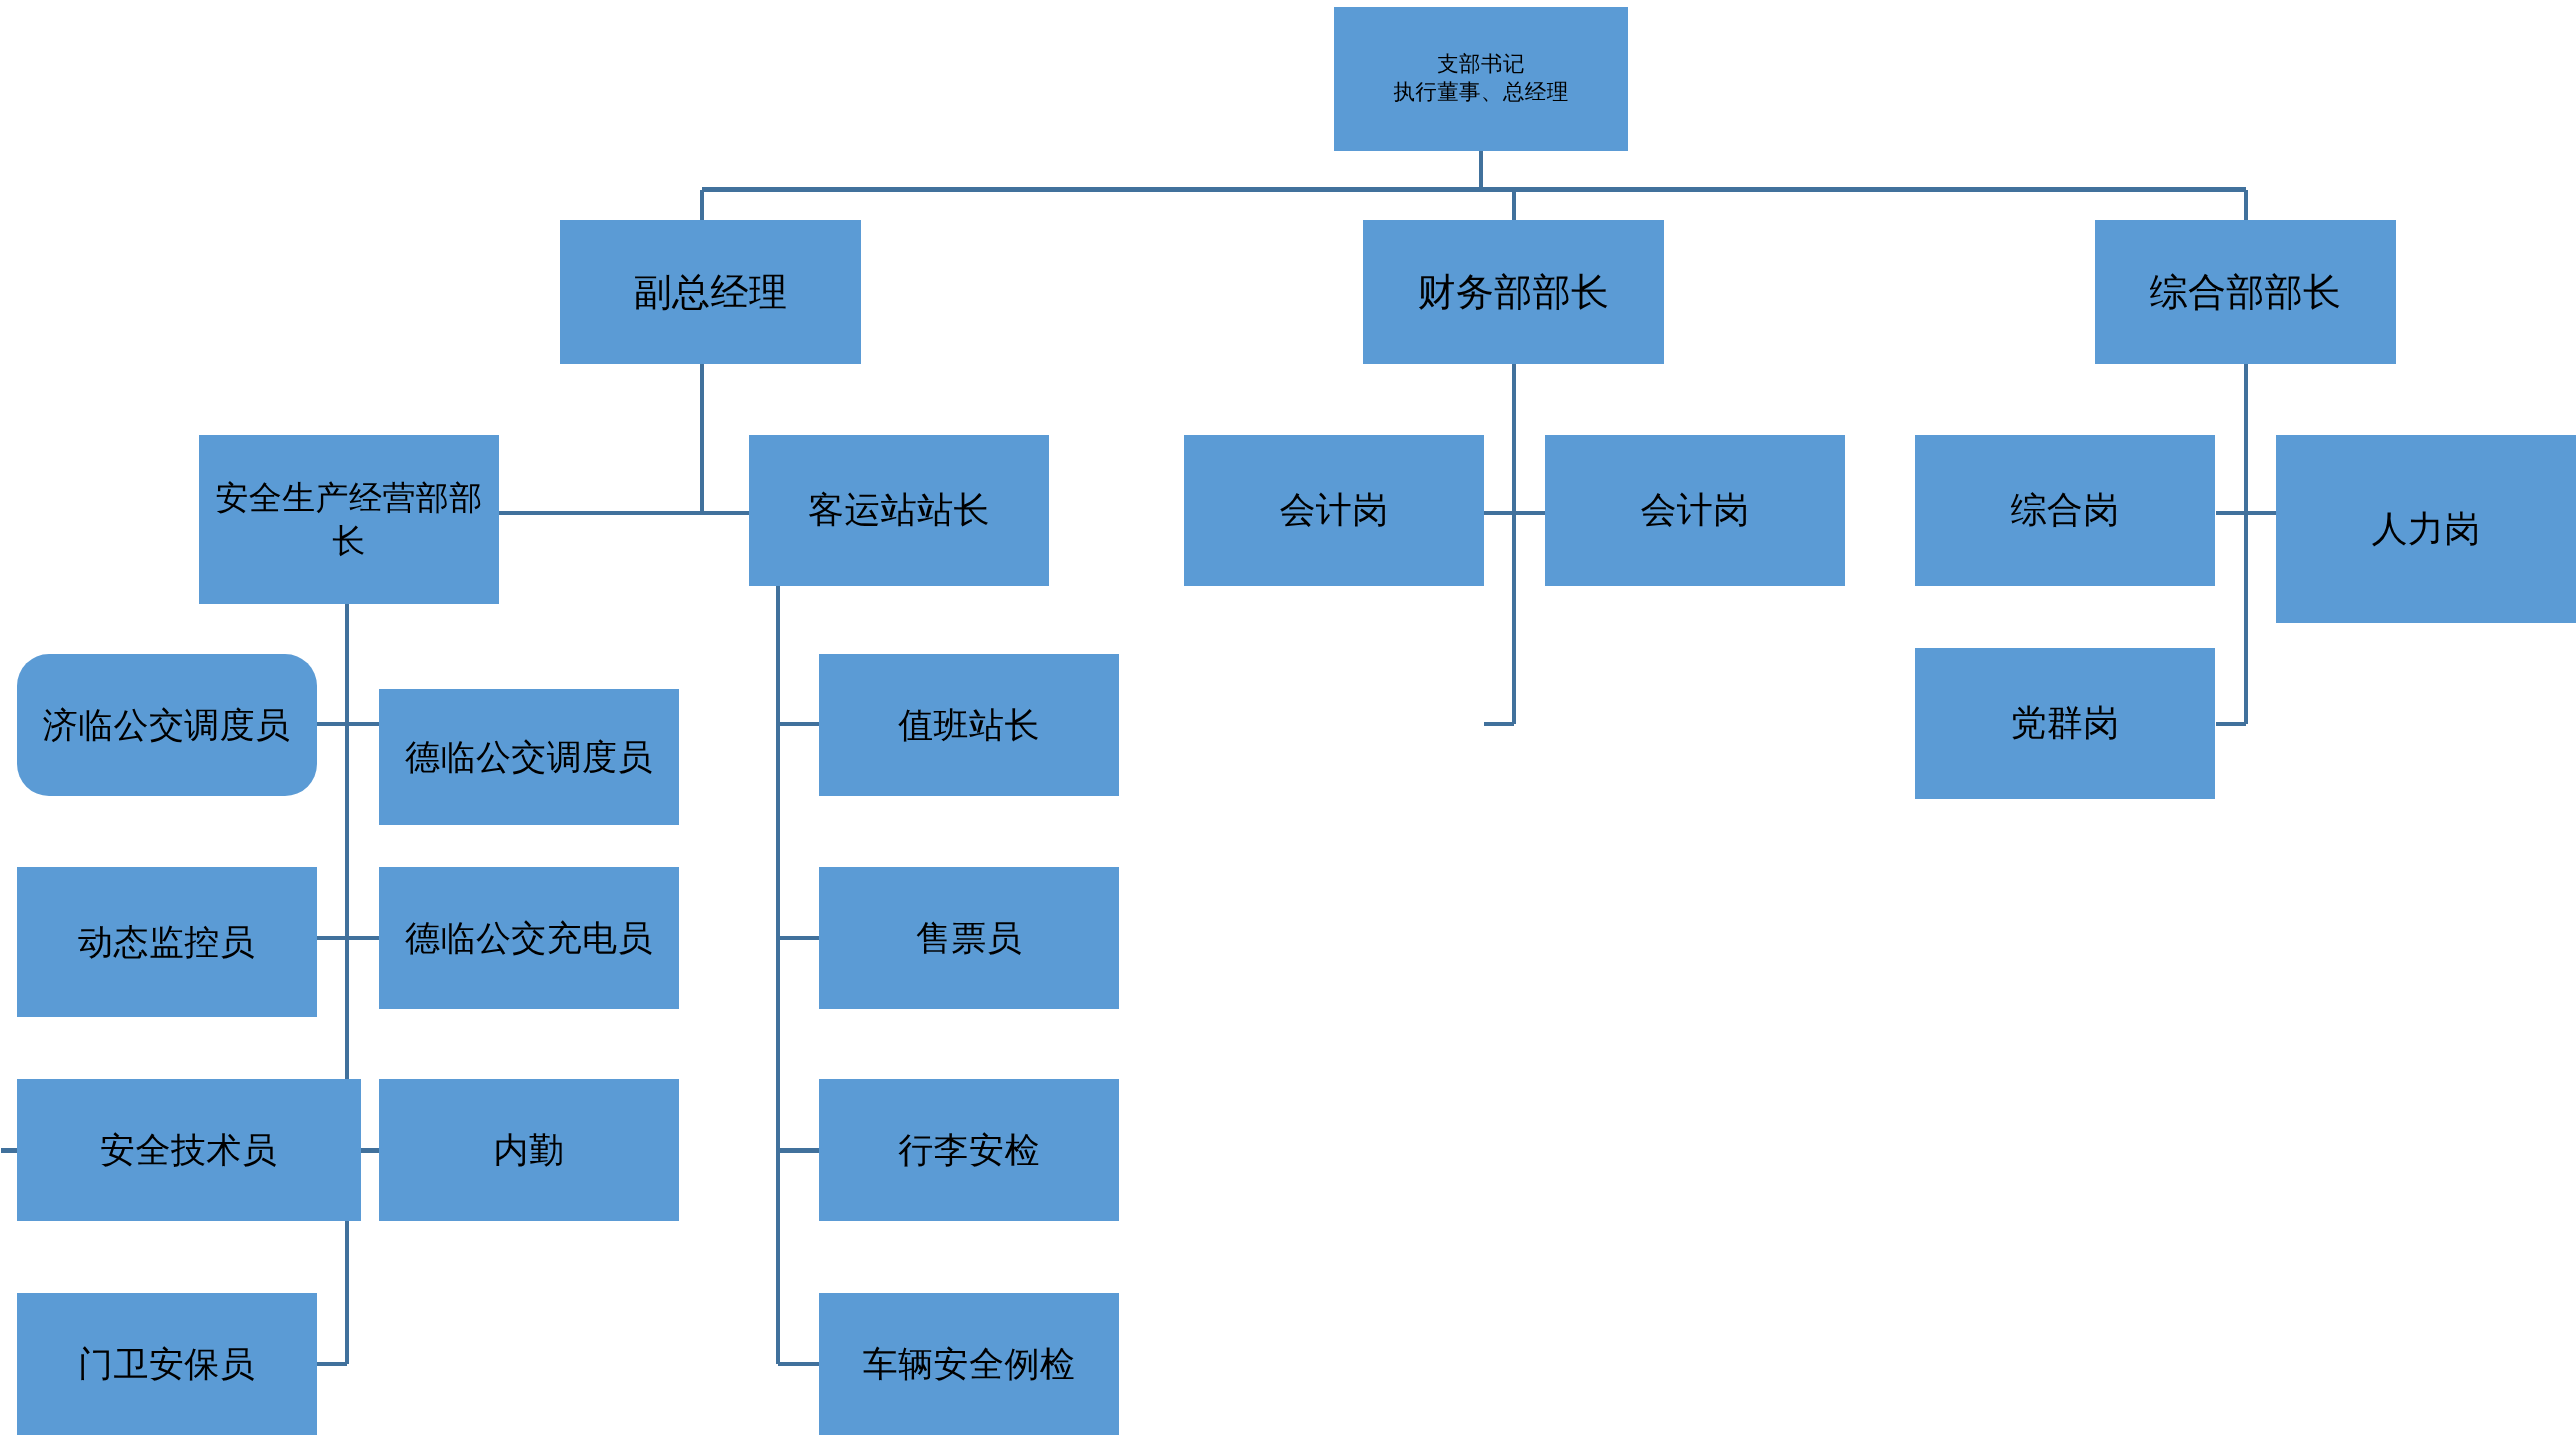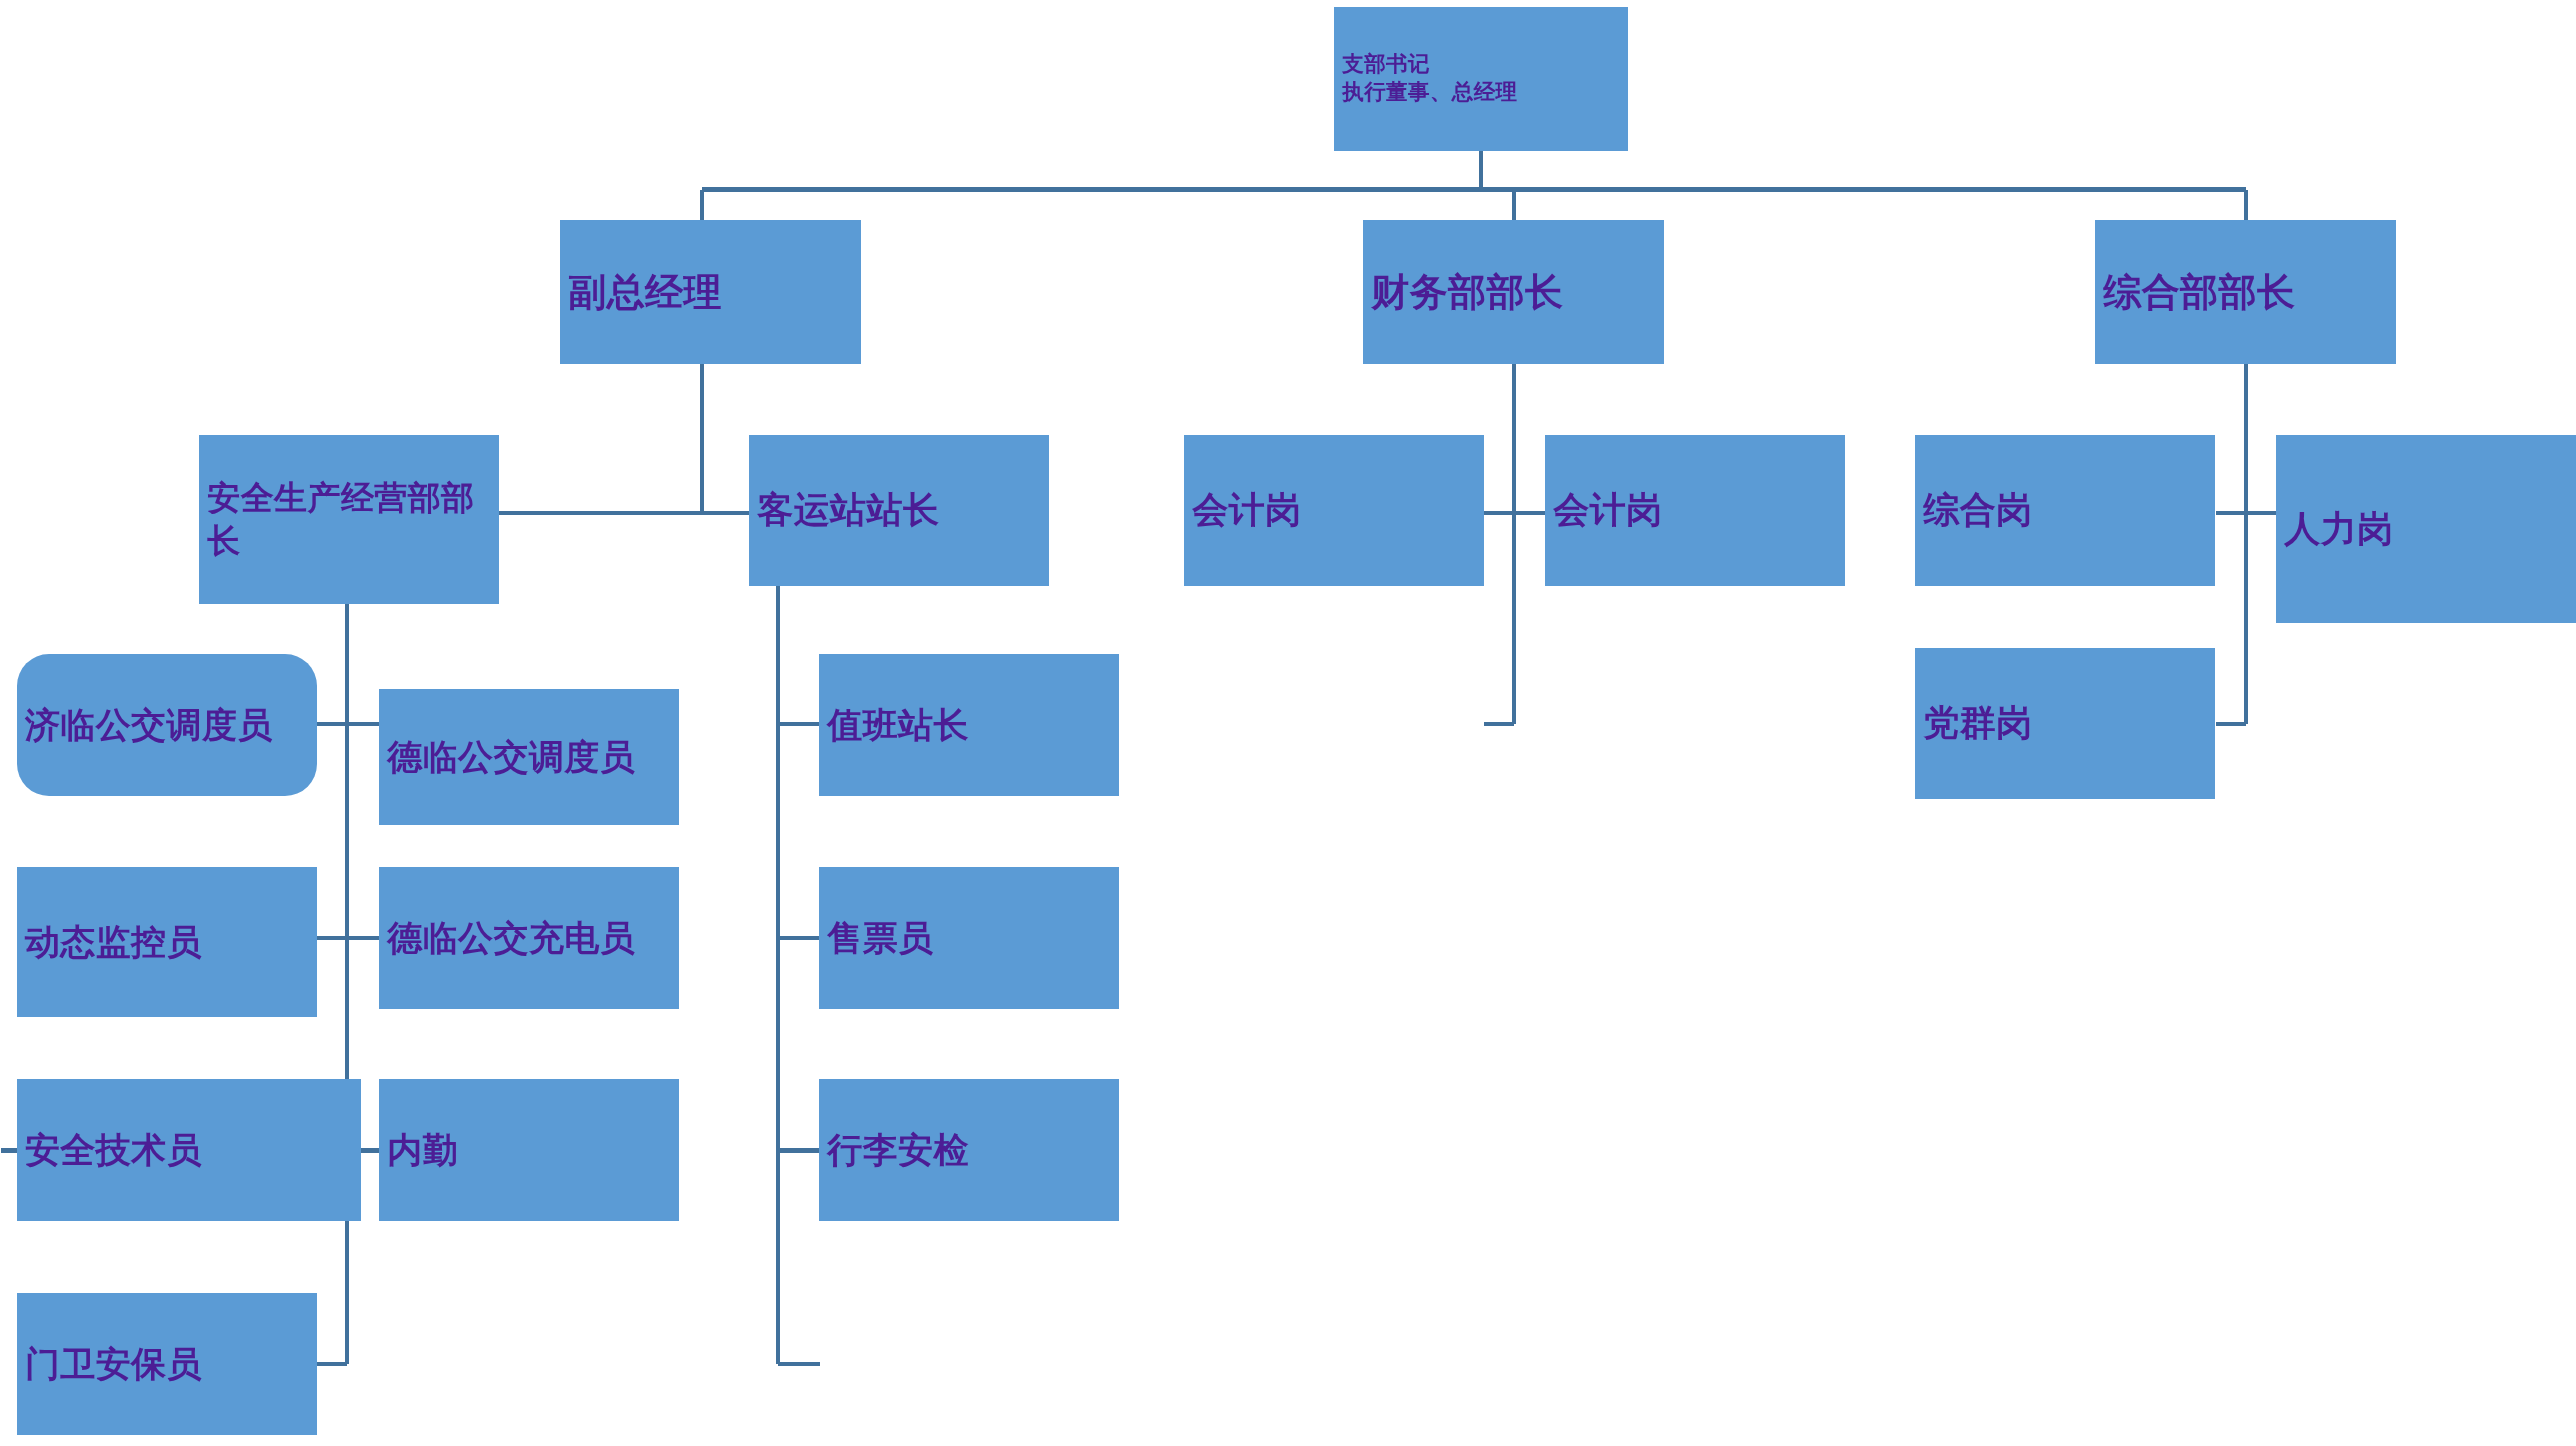"支部书记" .node { color: #4c1d95 -> #000000; font-weight: 700 -> 400; text-align: left -> center }
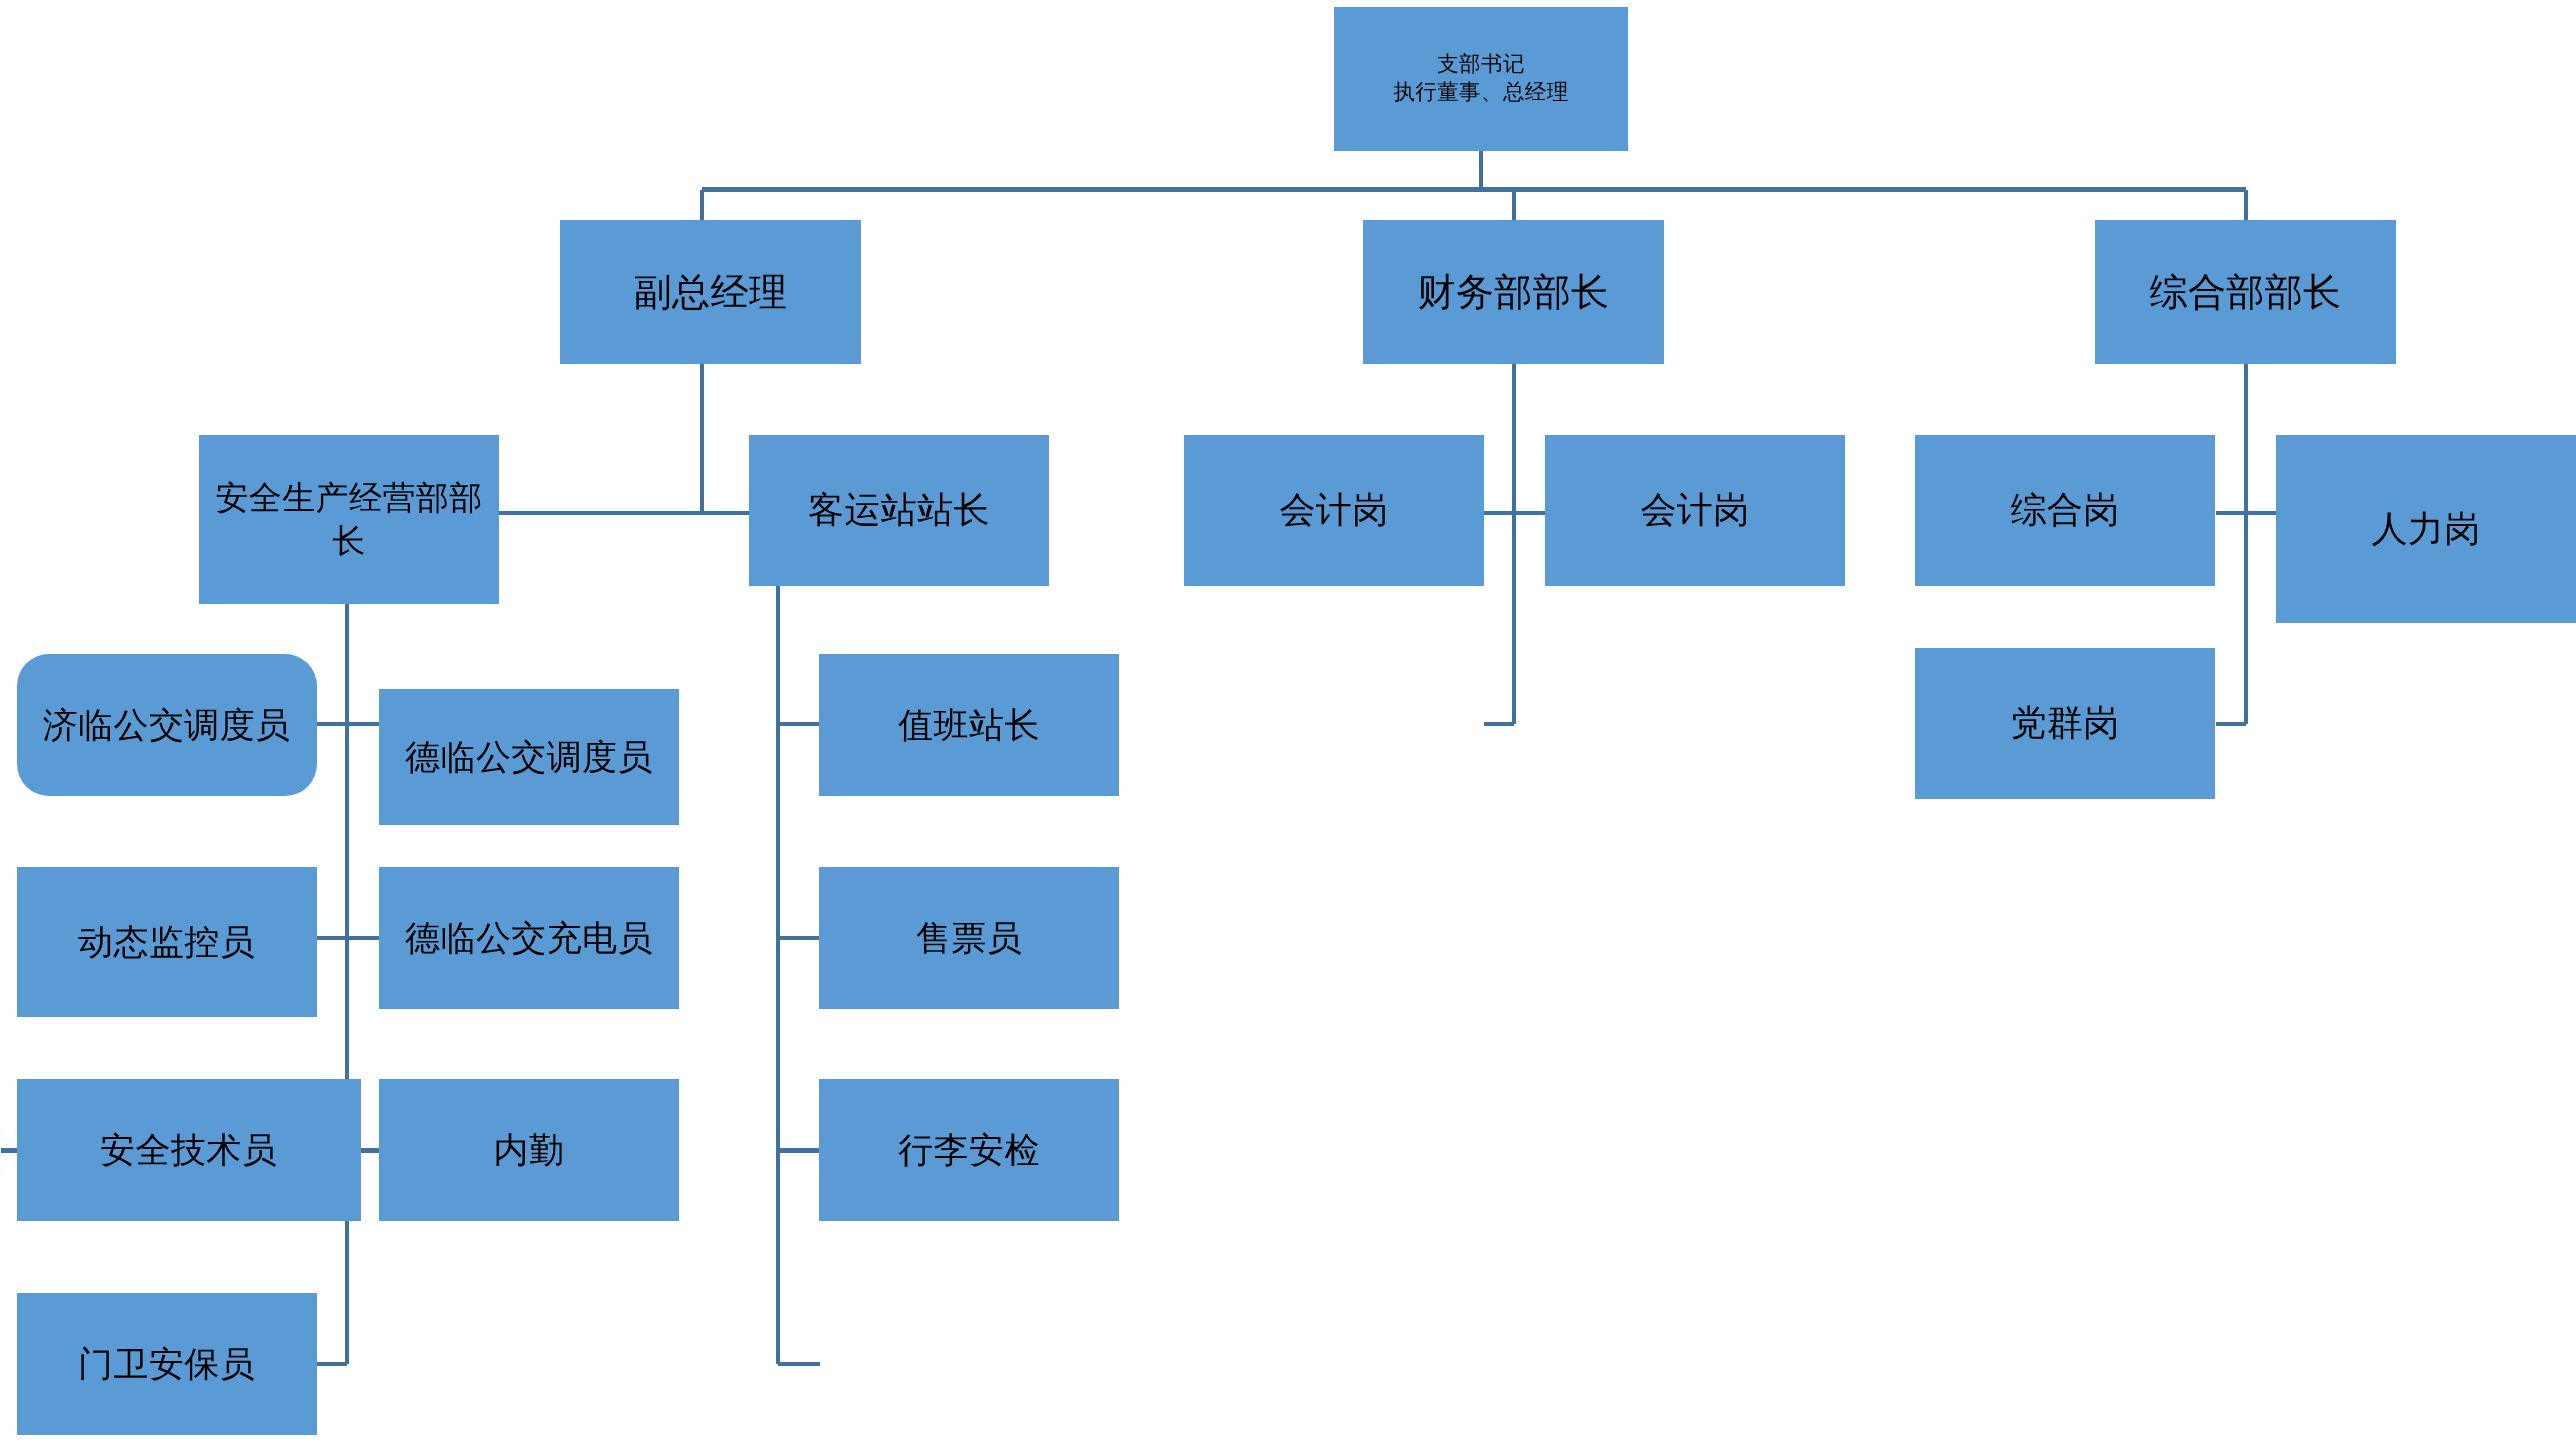"车辆安全例检" div.node { html: none -> <div> <span>车辆安全例检</span> </div> }
